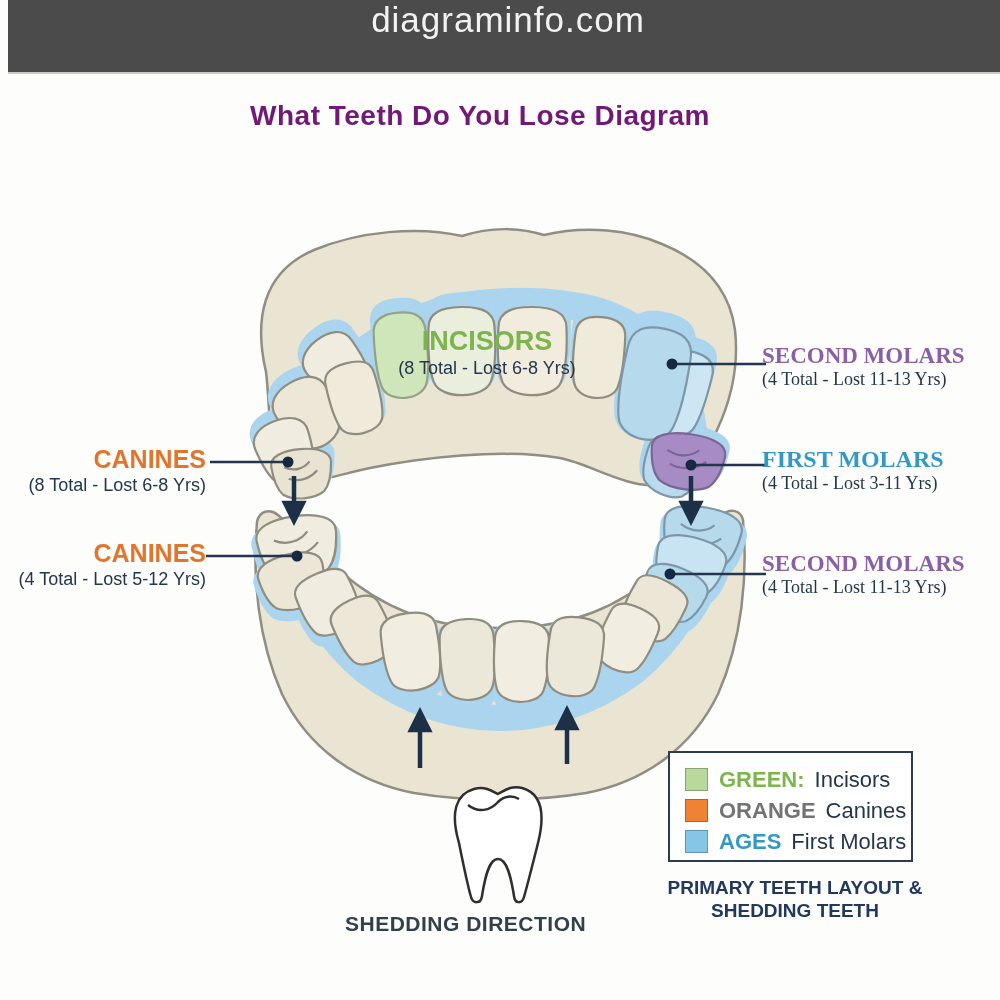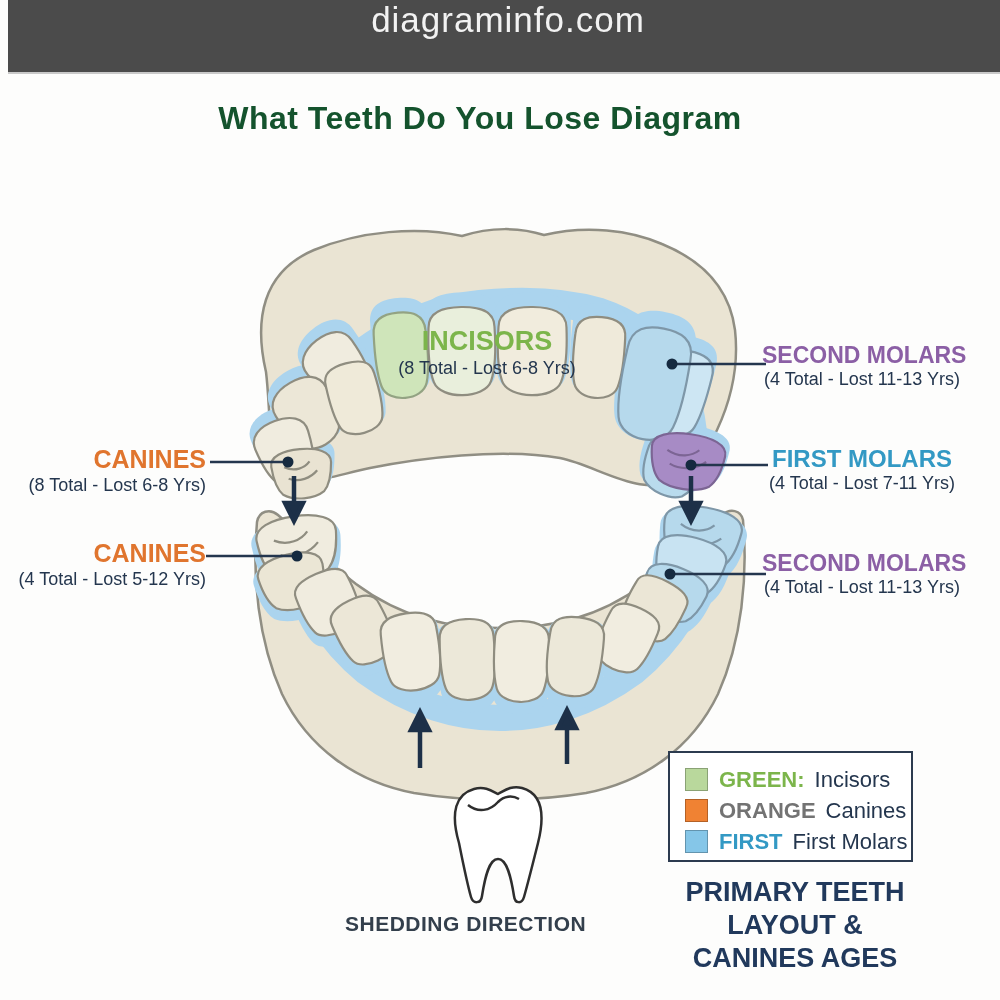"What Teeth Do You Lose" .page-title { color: #14532d -> #701a75; font-size: 32px -> 28px }
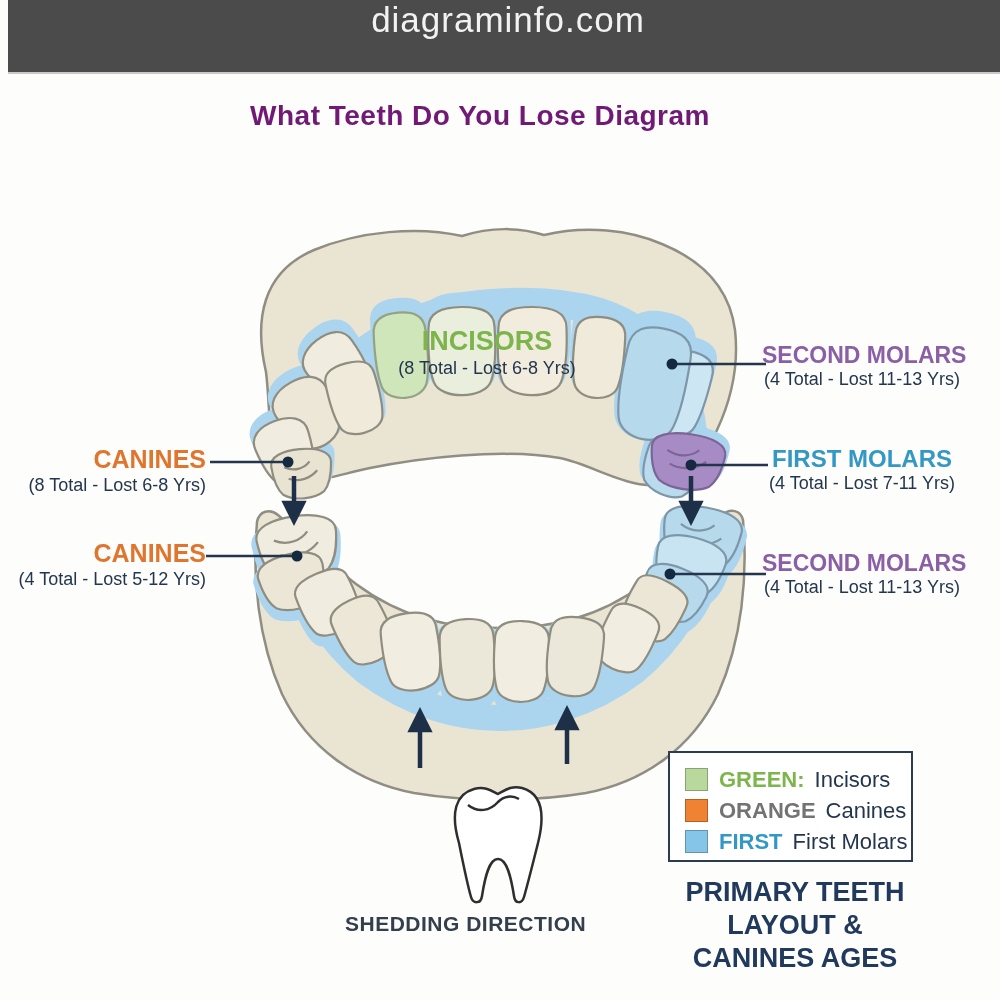"SECOND MOLARS" .align-c { font-family: none -> Liberation Serif, serif; text-align: center -> none }
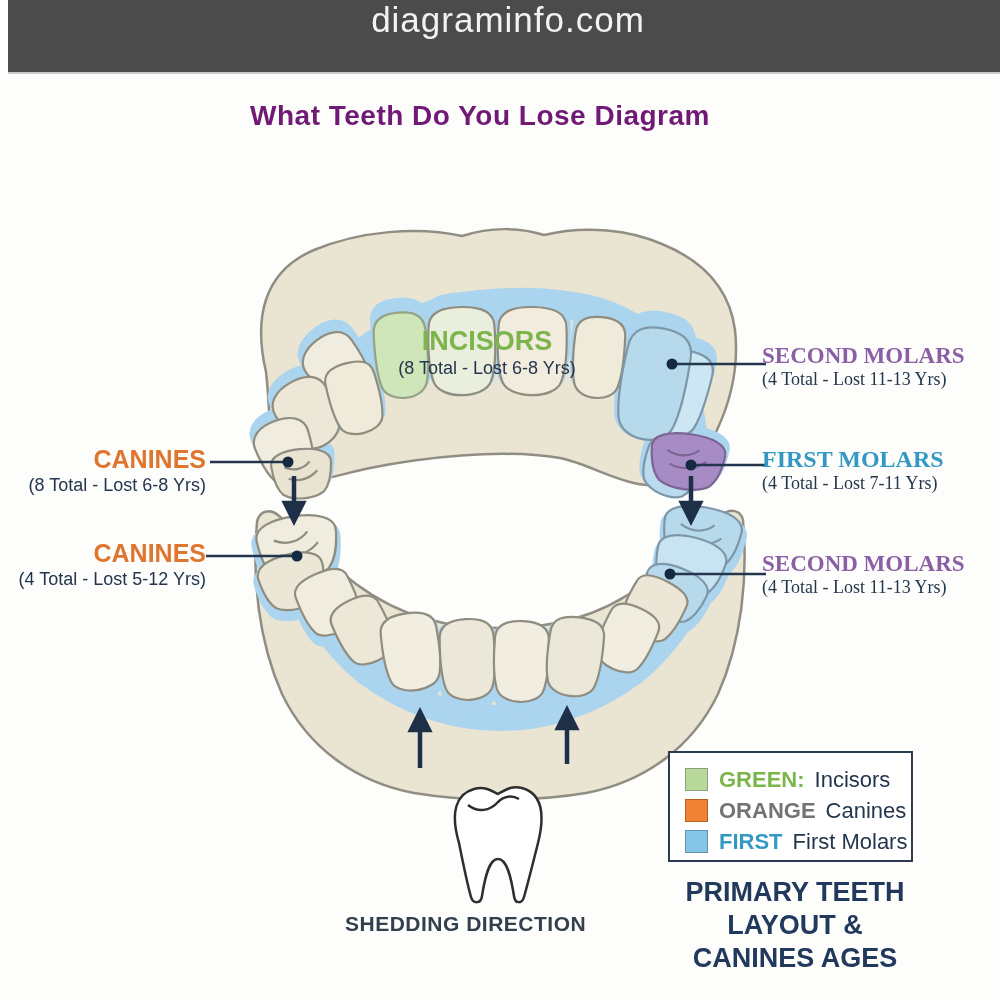"(4 Total - Lost 7-11" div.lbl-detail { text: 7-11 -> 3-11 }
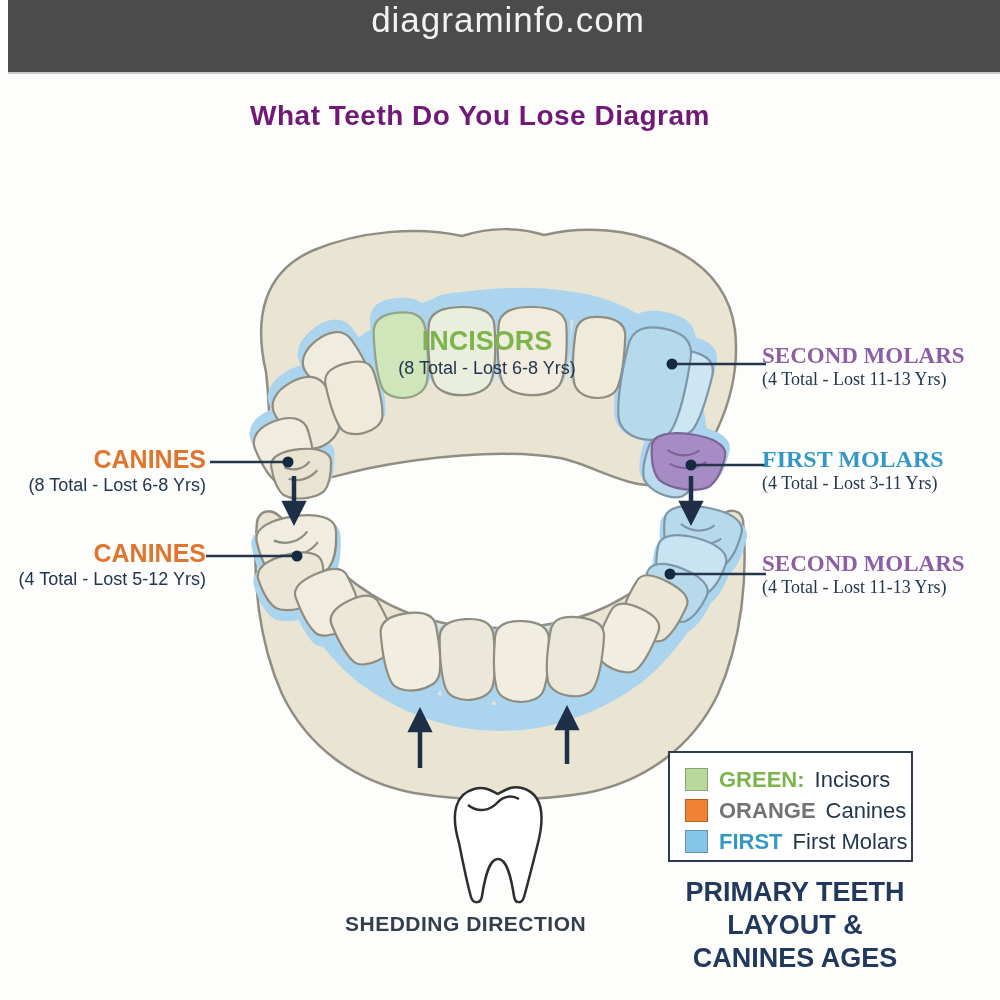"FIRST" span.color-word { text: FIRST -> AGES }
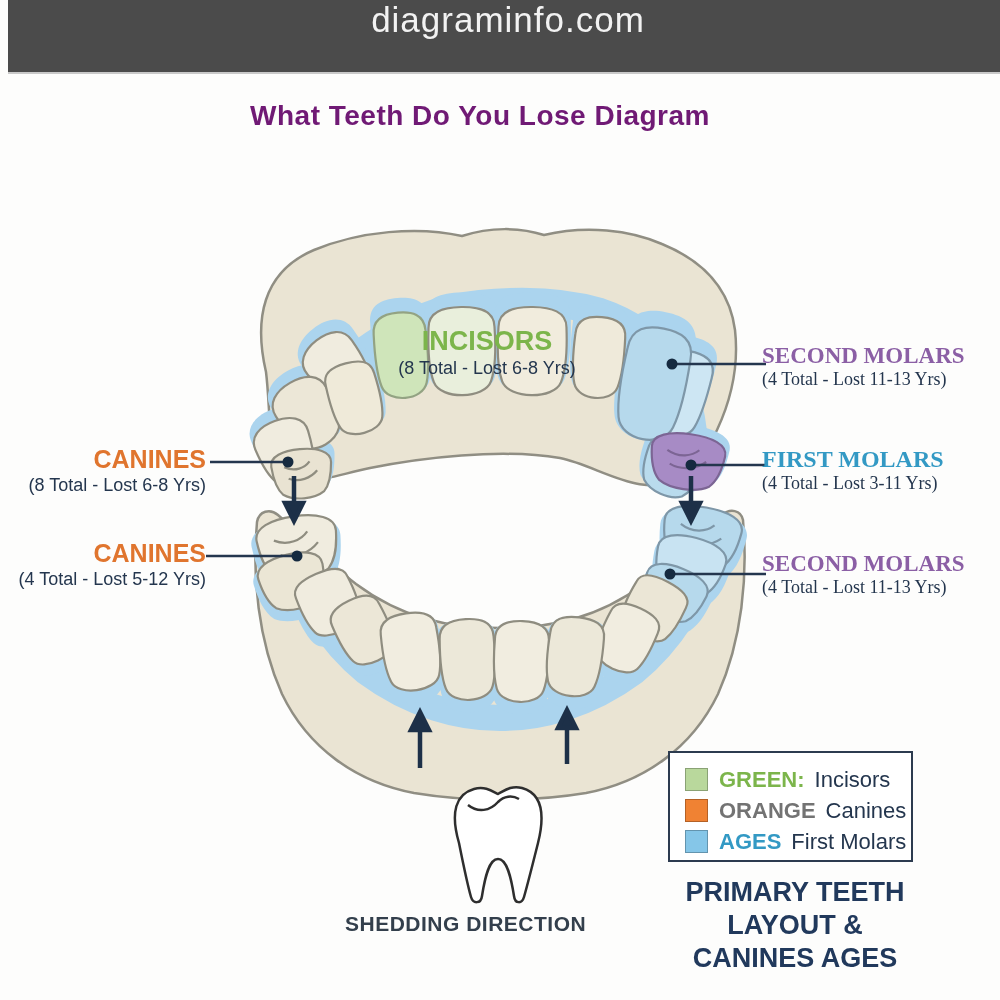"PRIMARY TEETH LAYOUT &" .caption { font-size: 27px -> 19px }
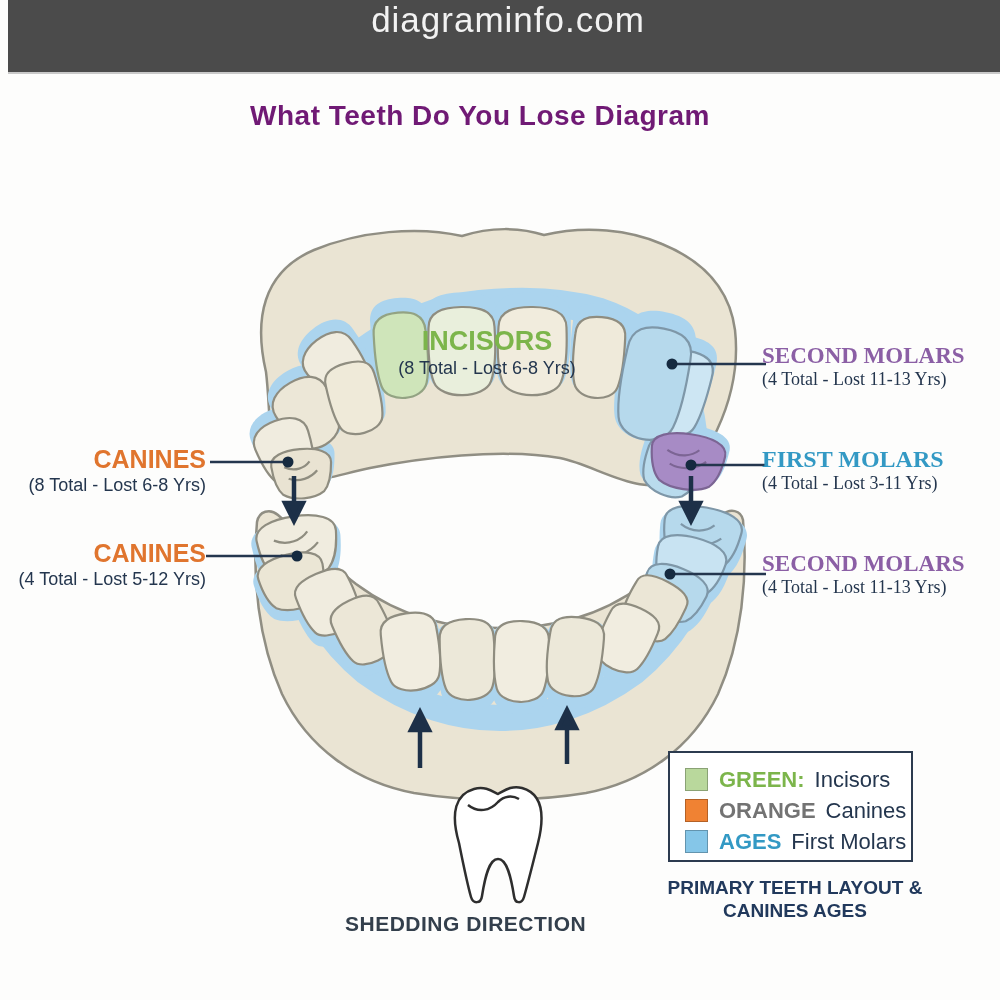"CANINES AGES" div { text: CANINES AGES -> SHEDDING TEETH }
